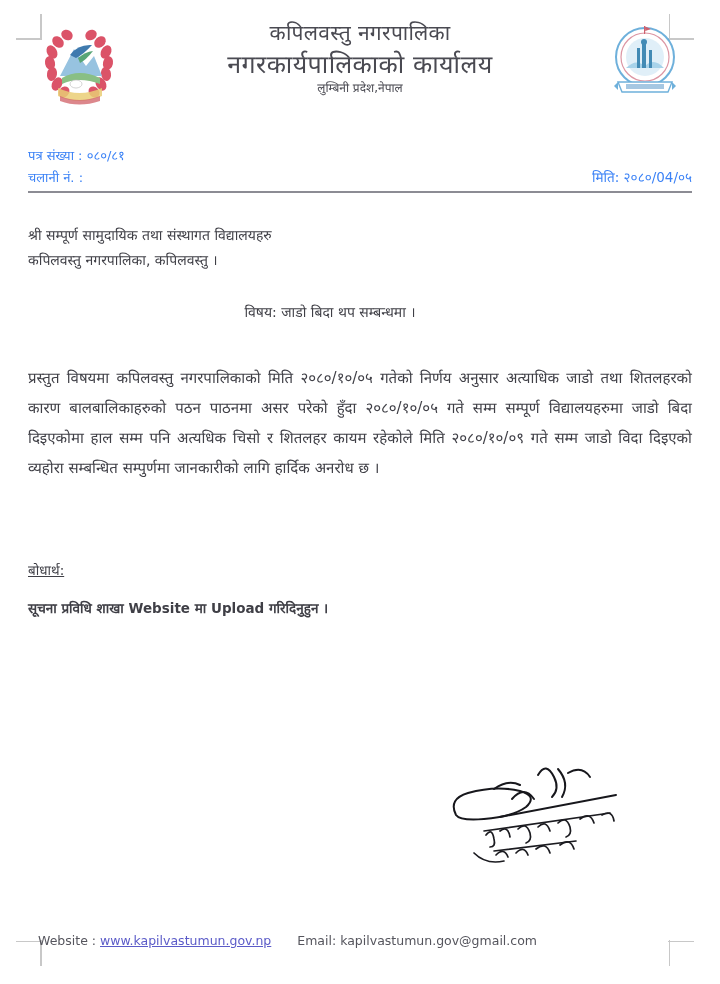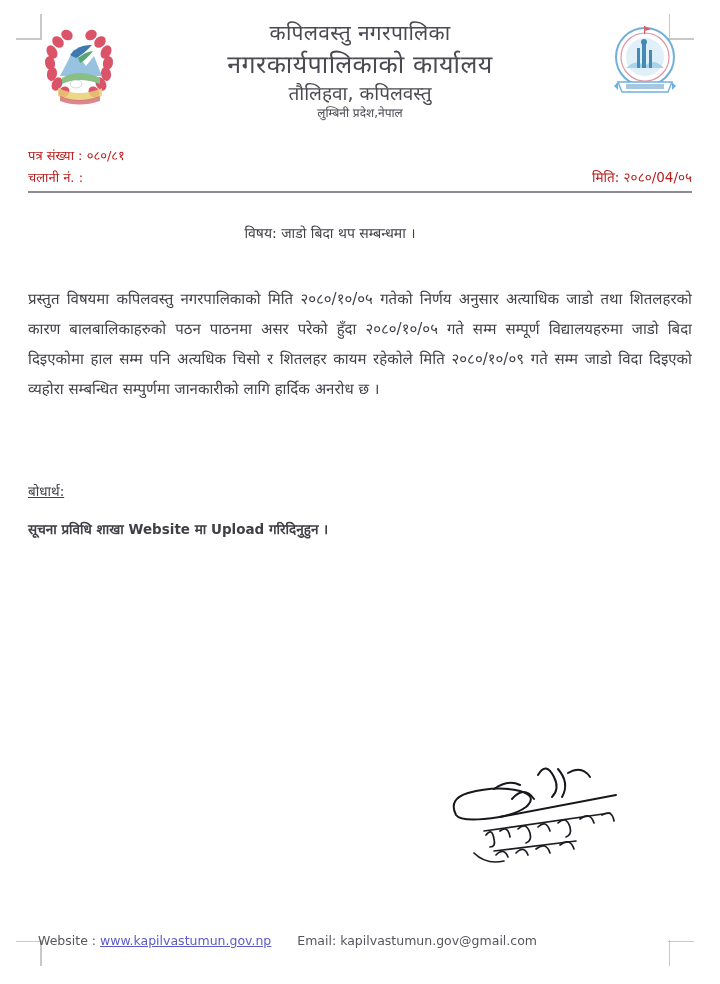"तौलिहवा, कपिलवस्तु" div.title-line { html: <div>तौलिहवा, कपिलवस्तु</div> -> none }
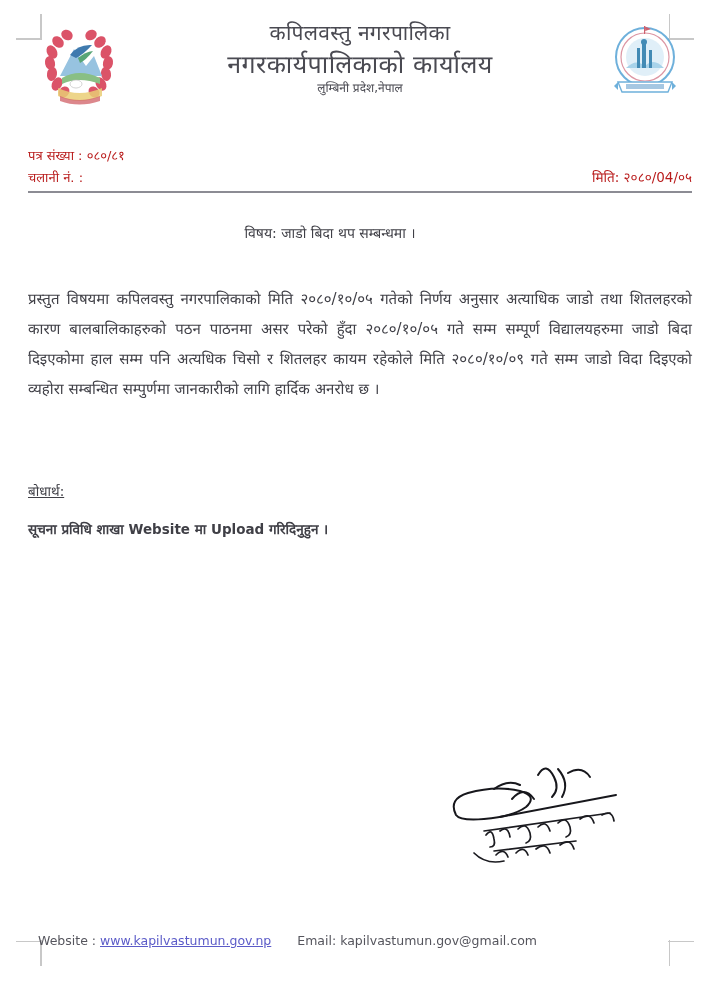"पत्र संख्या : ०८०/८१" .meta { color: #b91c1c -> #3b82f6 }
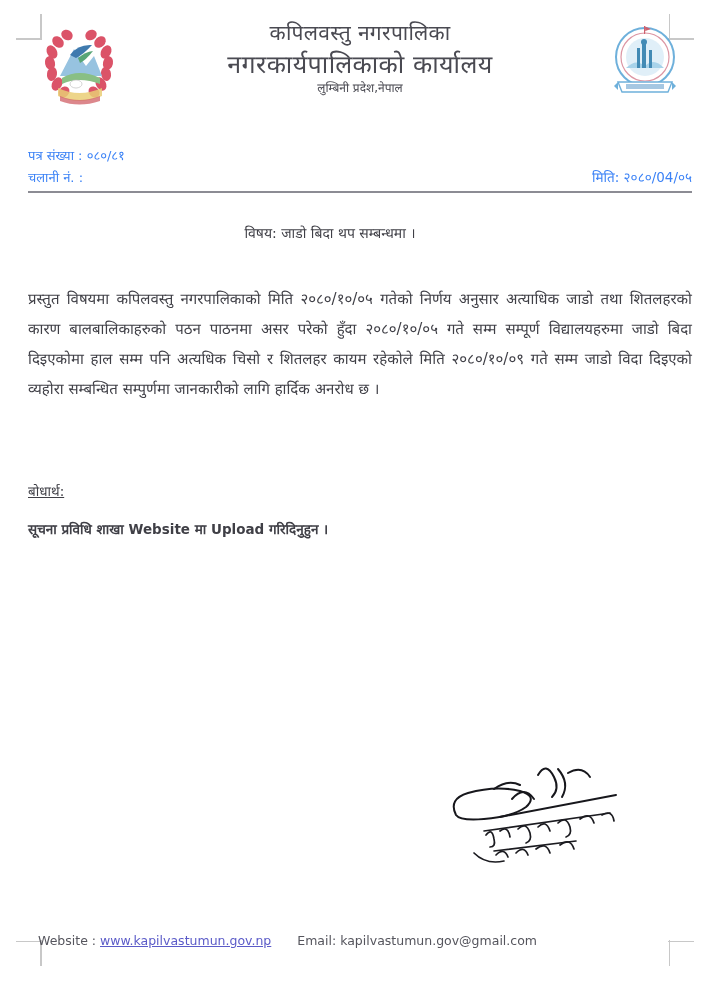"श्री सम्पूर्ण सामुदायिक तथा संस्थागत" div.recipient { html: none -> <div> <div>श्री सम्पूर्ण सामुदायिक तथा संस्थागत विद्यालयहरु</div> <div>कपिलवस्तु नगरपालिका, कपिलवस्तु ।</div> </div> }
